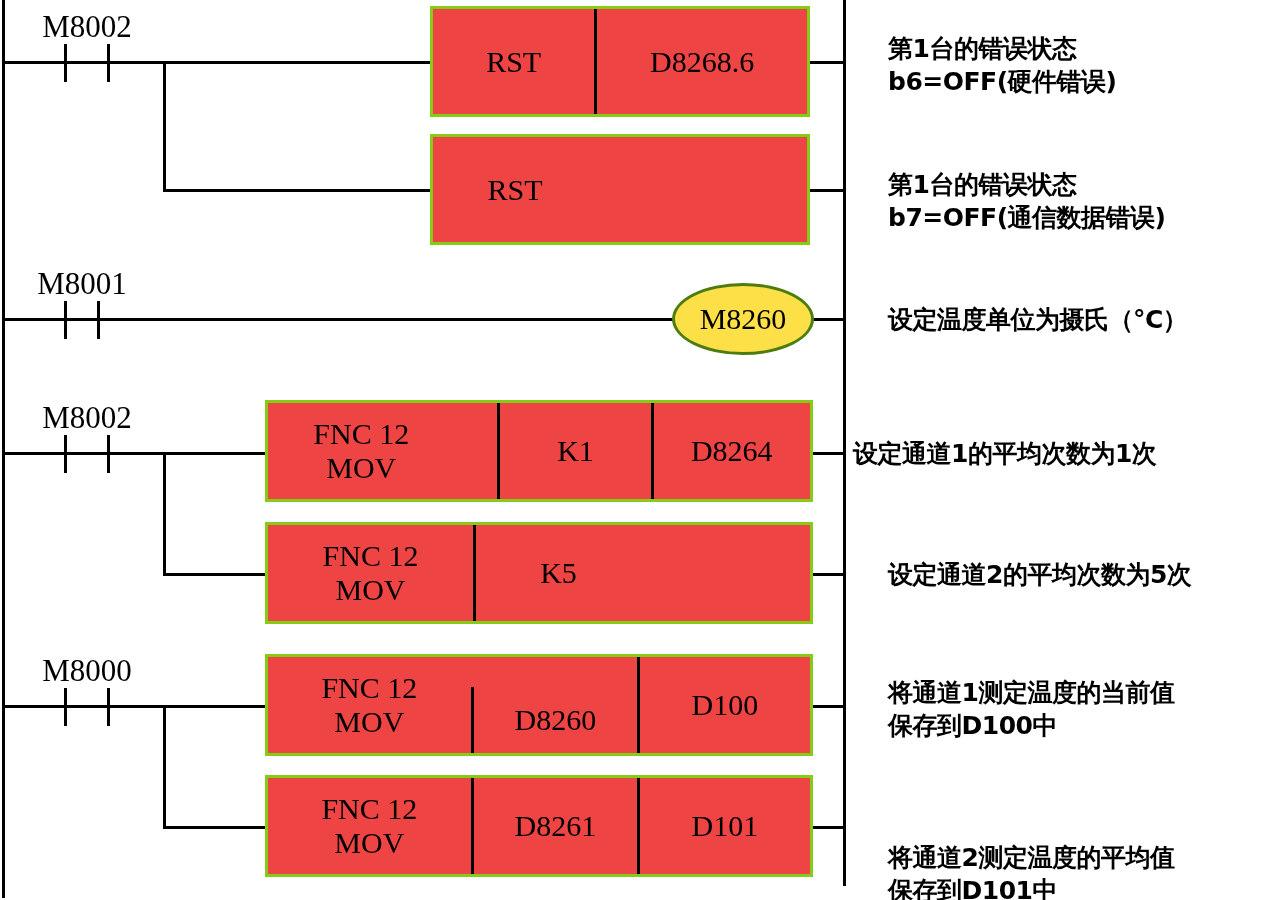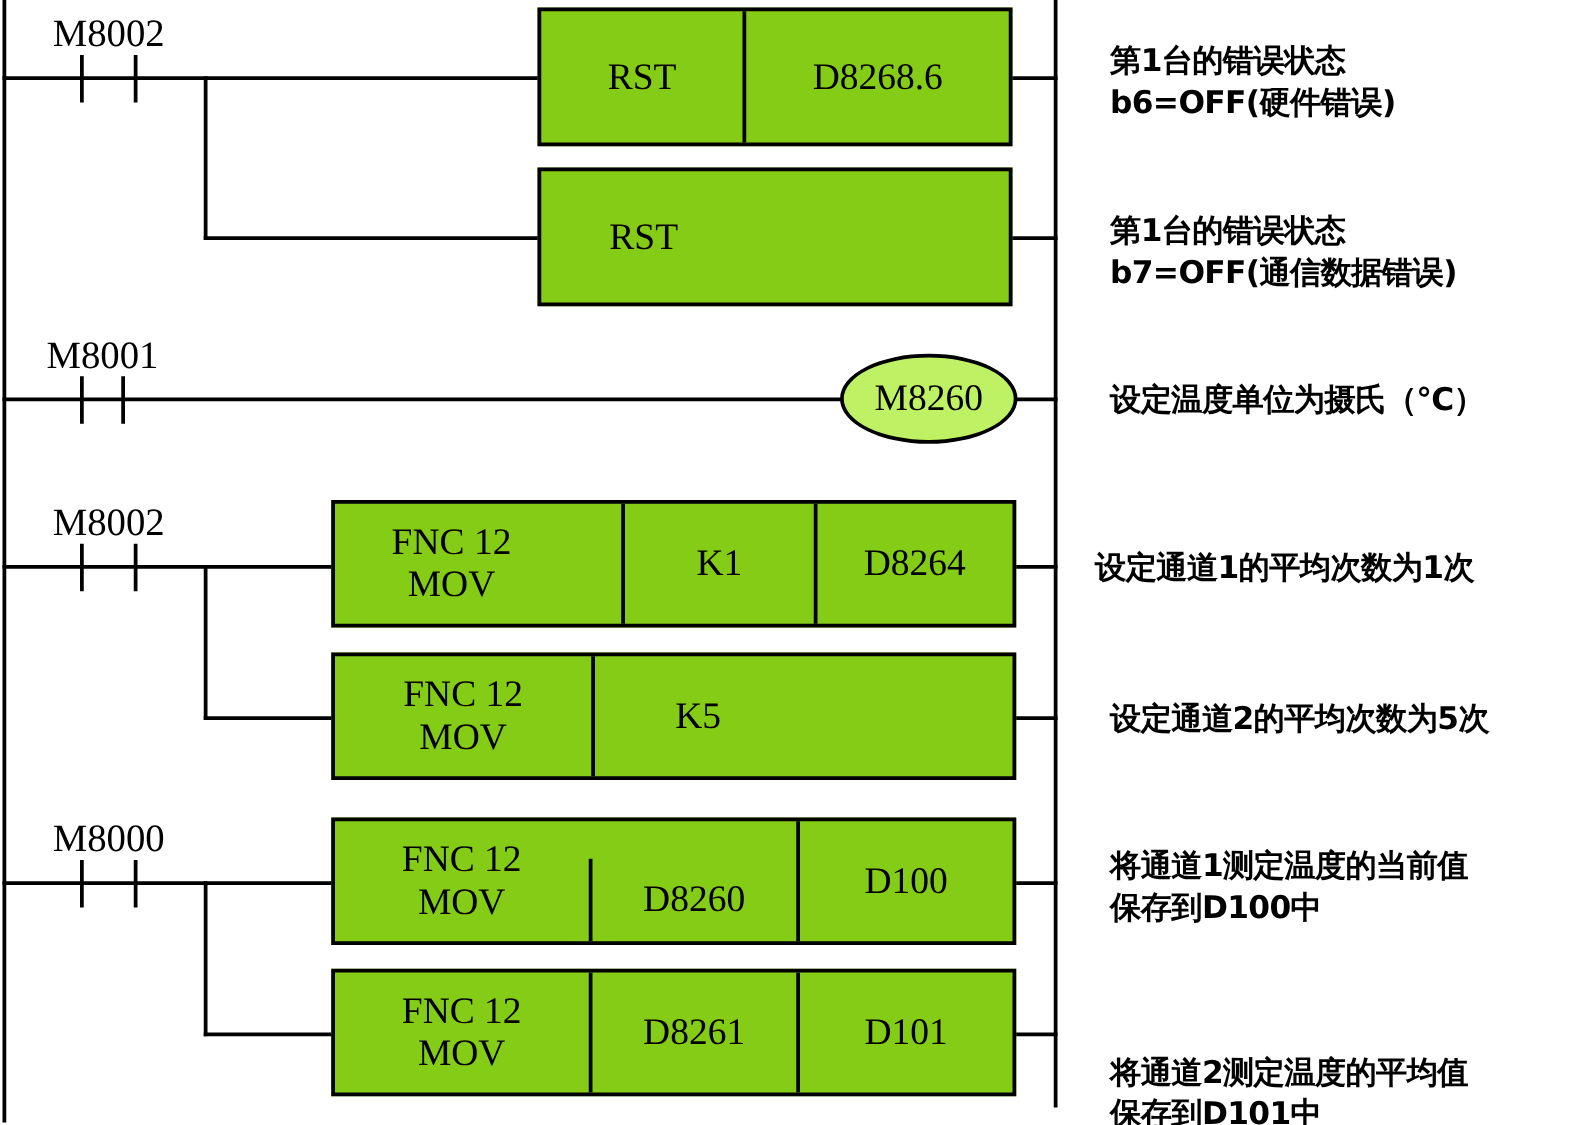"RST" .ibox { background: #84cc16 -> #ef4444; border: 3px solid #000000 -> 3px solid #84cc16 }
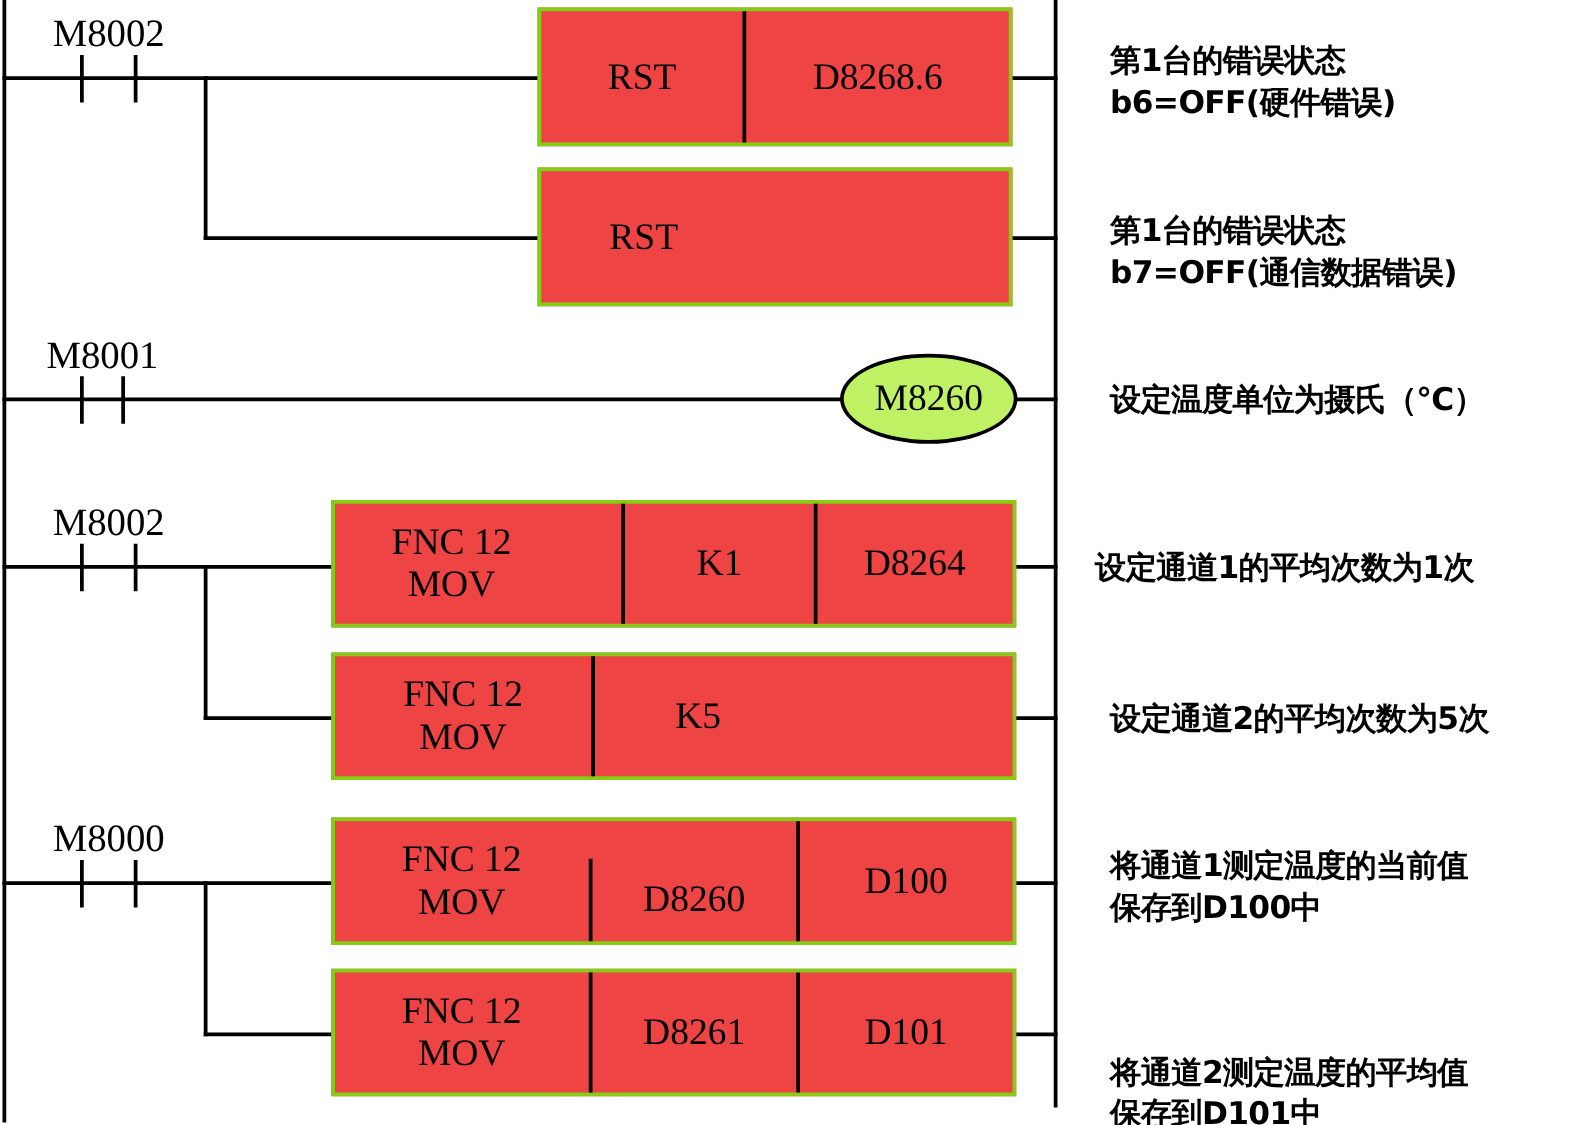"M8260" .coil { background: #bef264 -> #fde047; border: 3px solid #000000 -> 3px solid #4d7c0f }
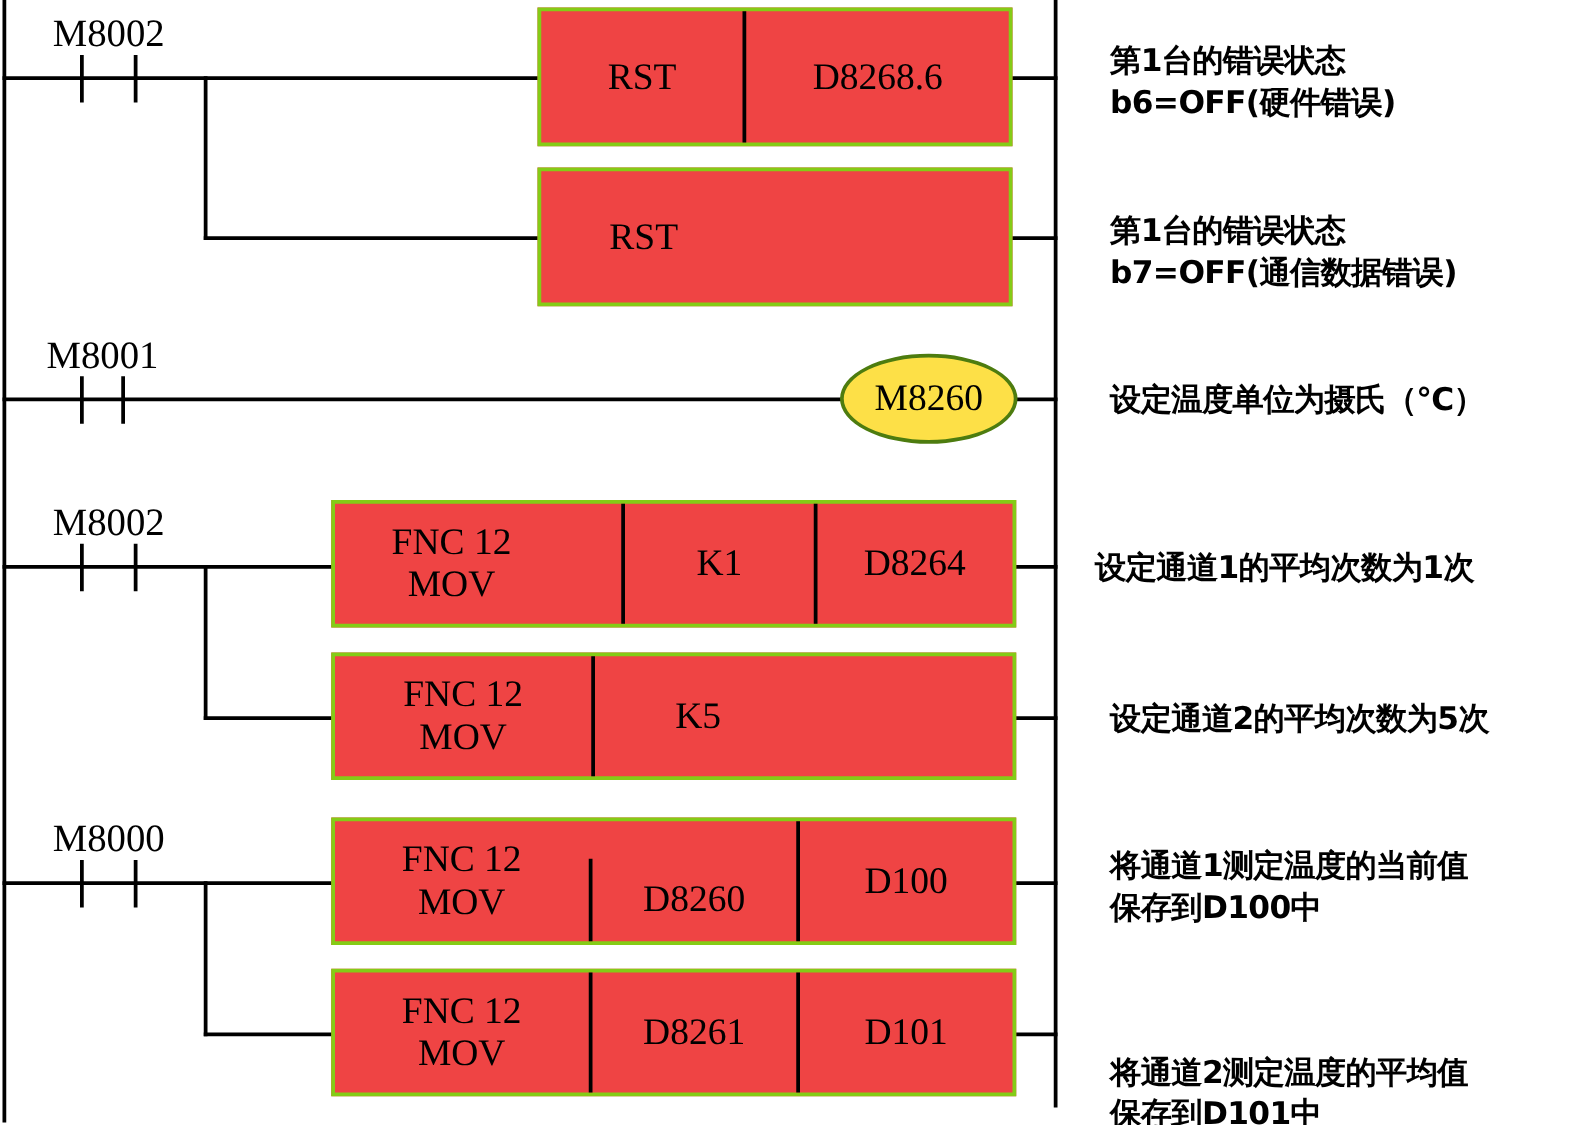"设定通道1的平均次数为1次" div.note { left: 876px -> 853px }
